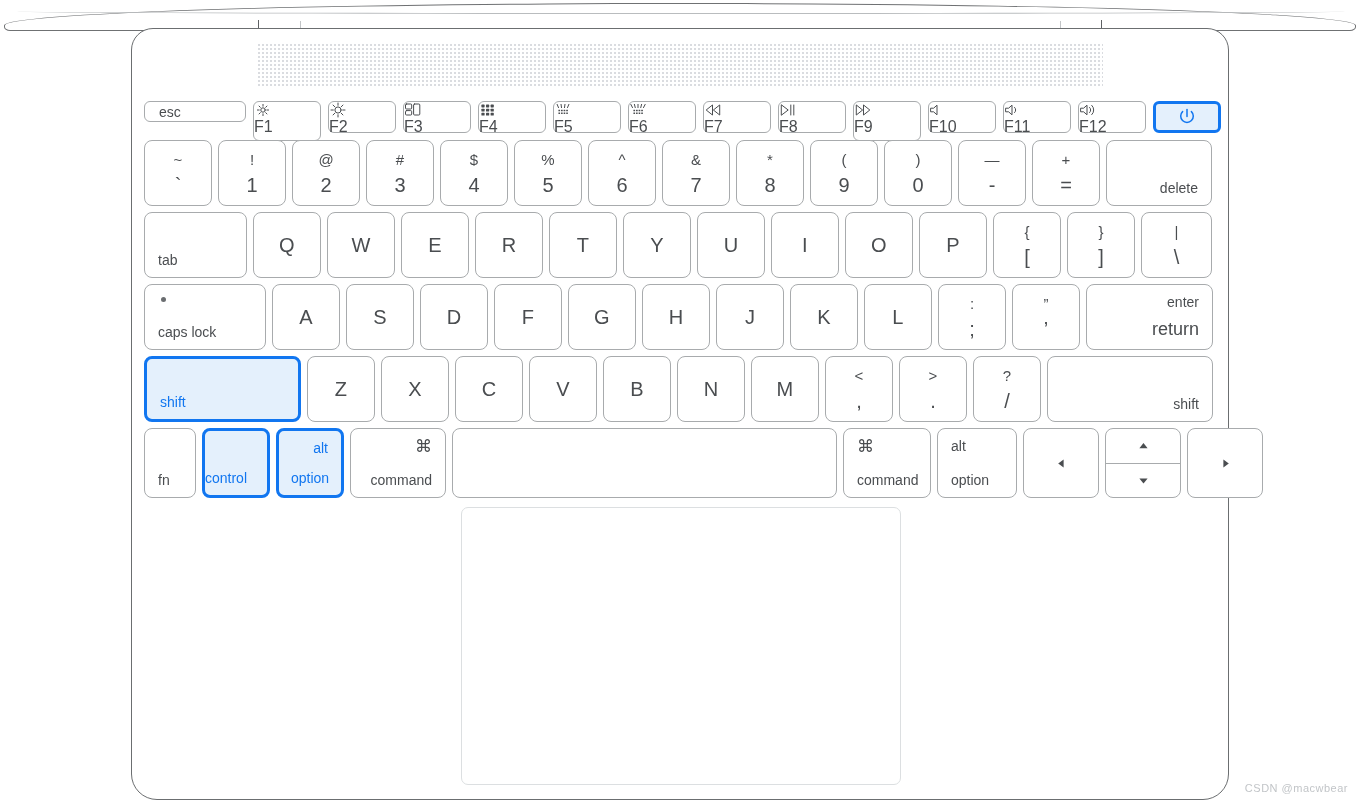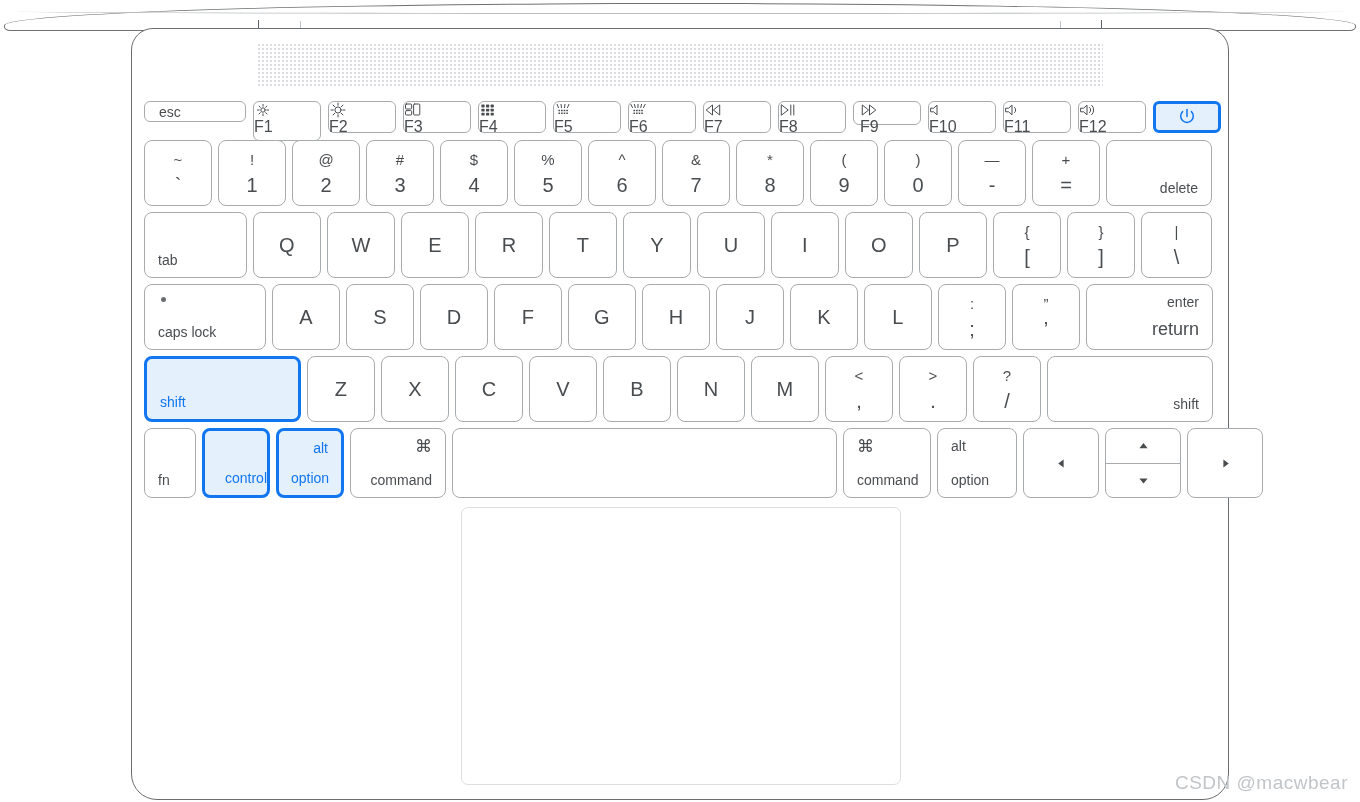"F9" div.key { height: 24px -> 40px; padding-left: 6px -> none }
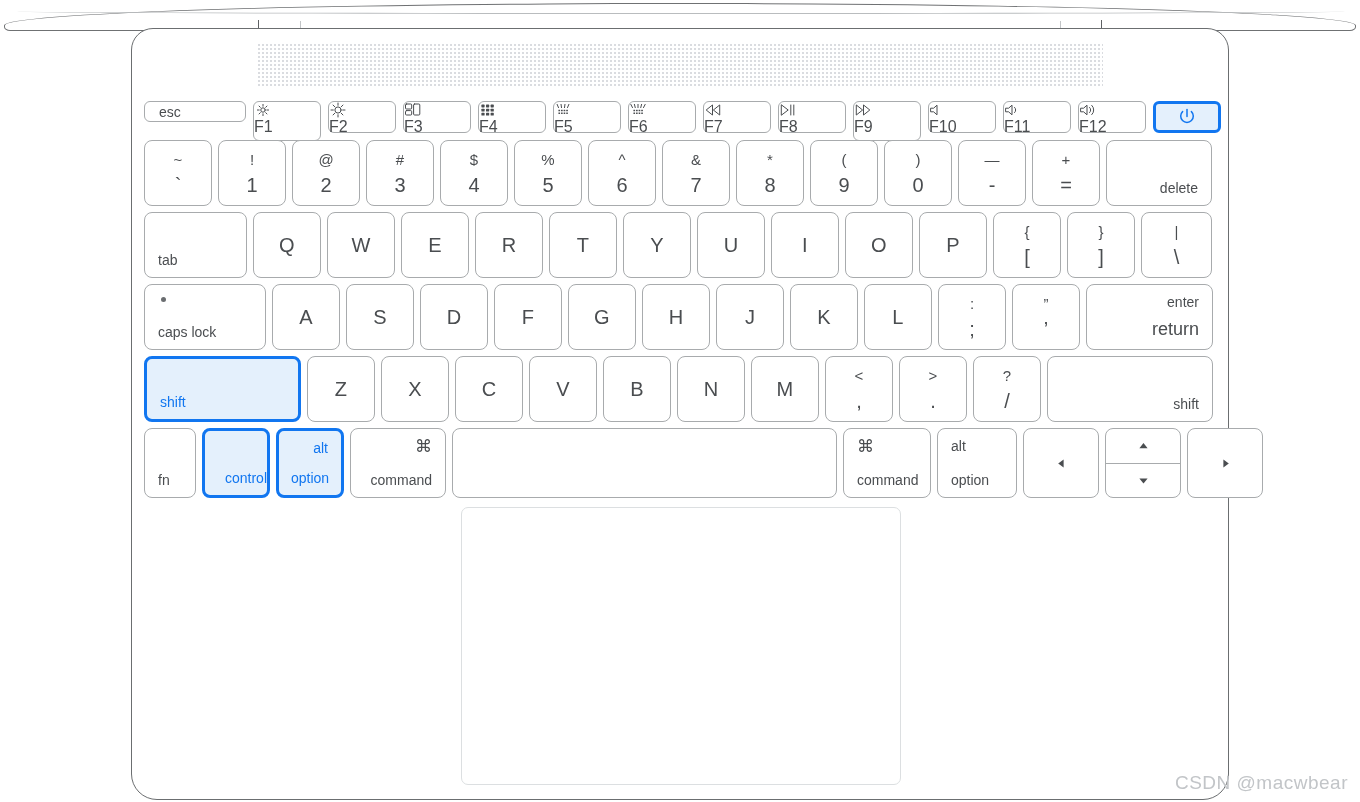"control" span { text-align: right -> left }
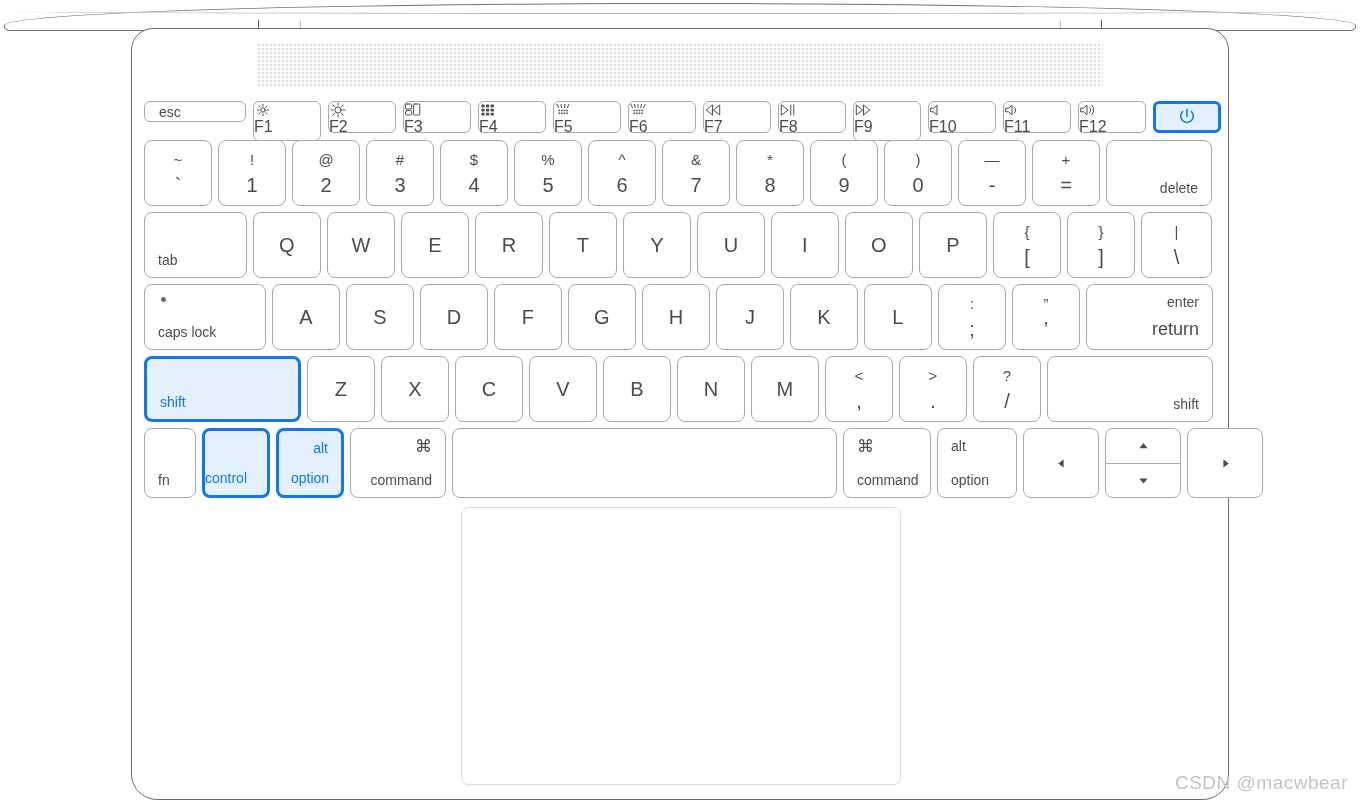"CSDN @macwbear" .watermark { font-size: 19px -> 11px }
